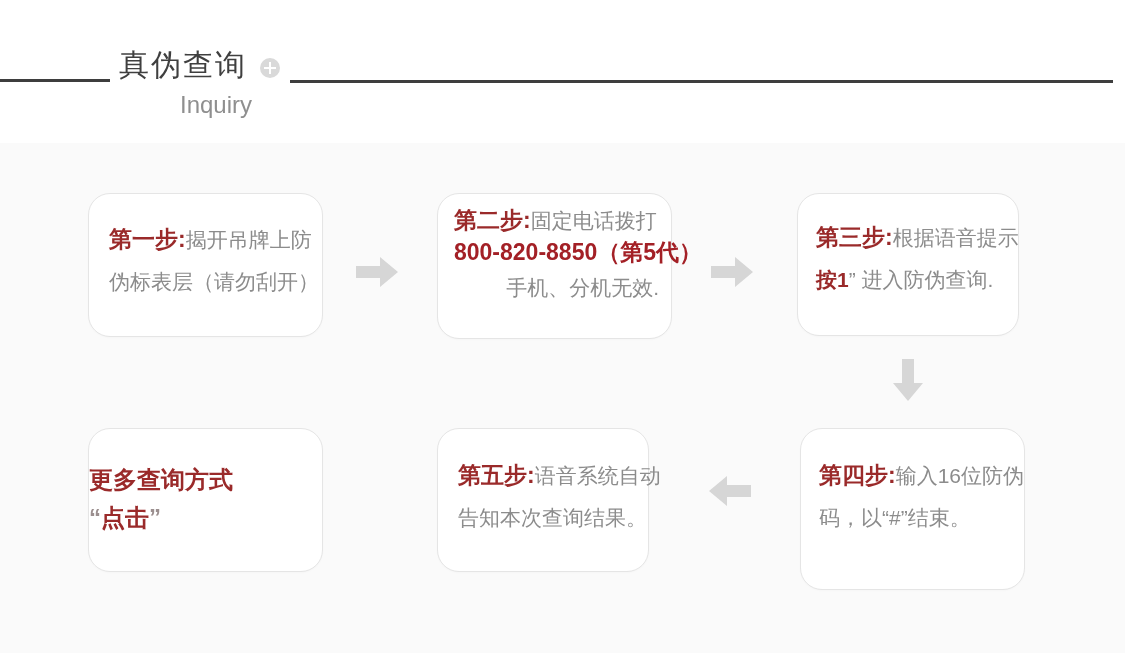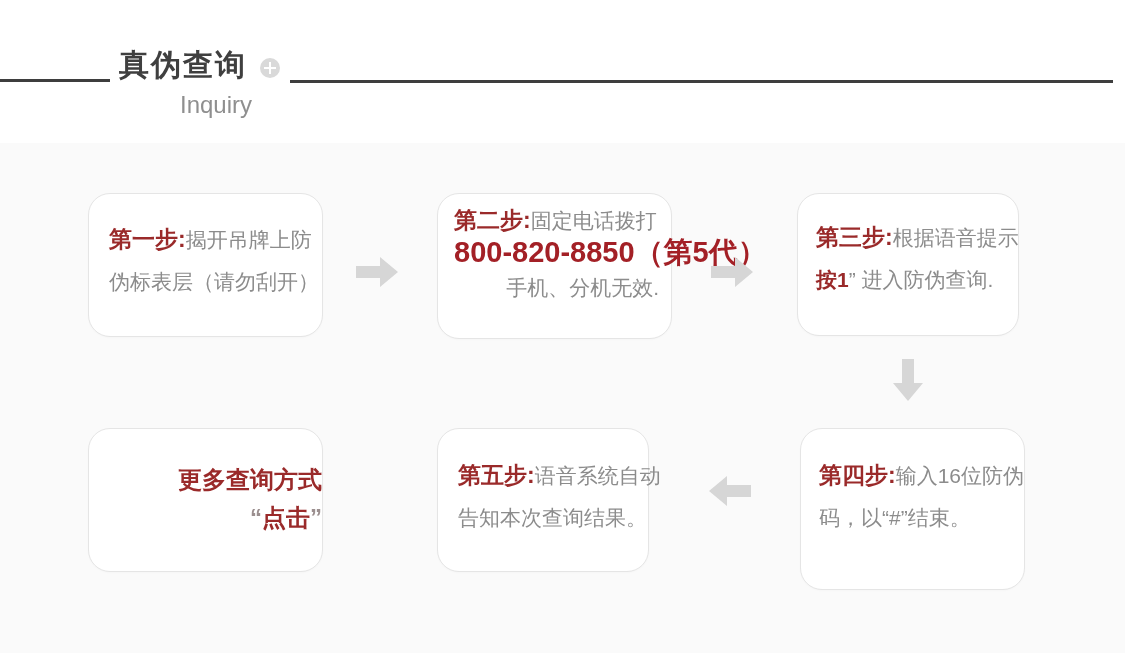"真伪查询" .hdr-title { font-weight: bold -> normal }
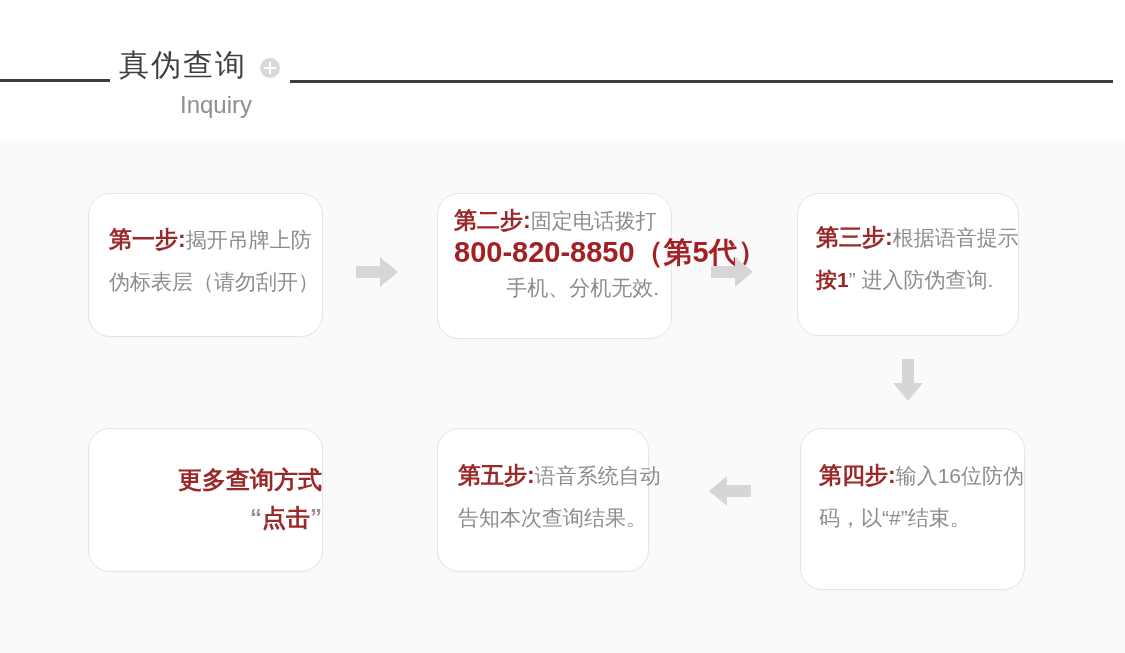"800-820-8850（第5代）" .phone-line { font-size: 29px -> 23px }
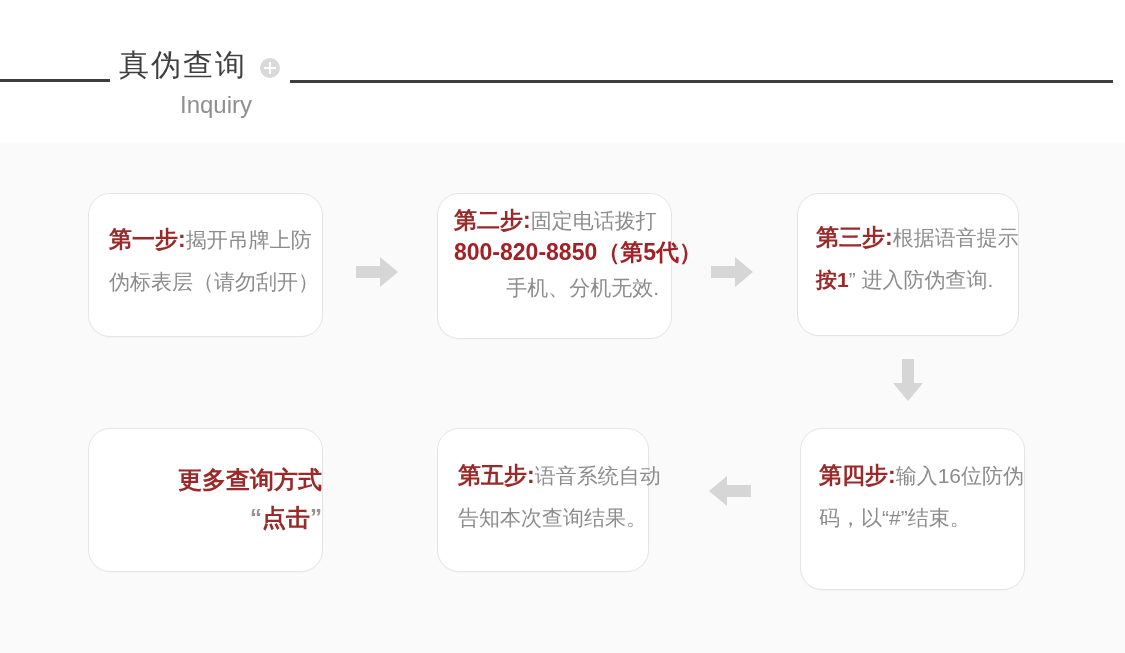"更多查询方式" #box-more .pad { text-align: right -> left }
